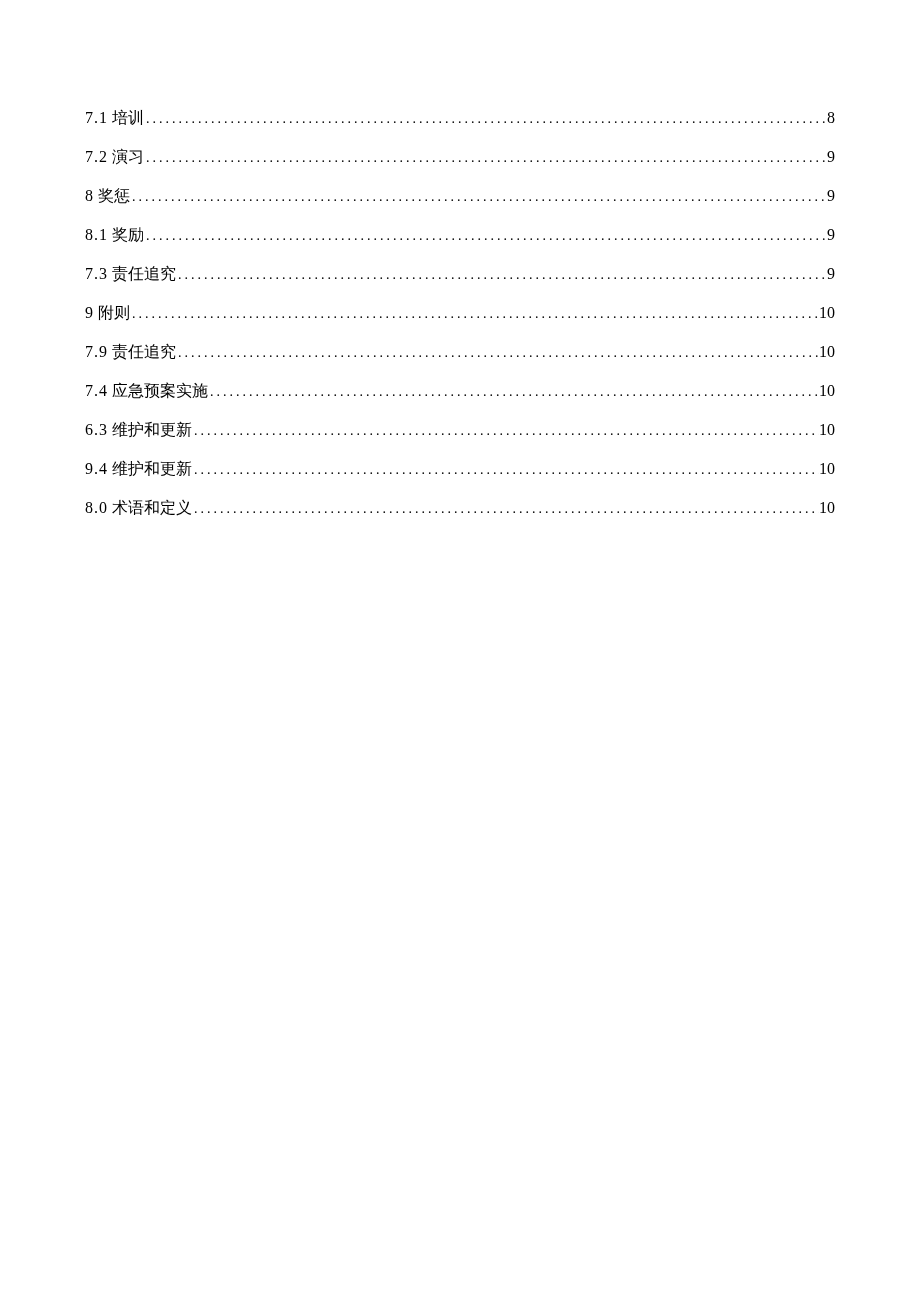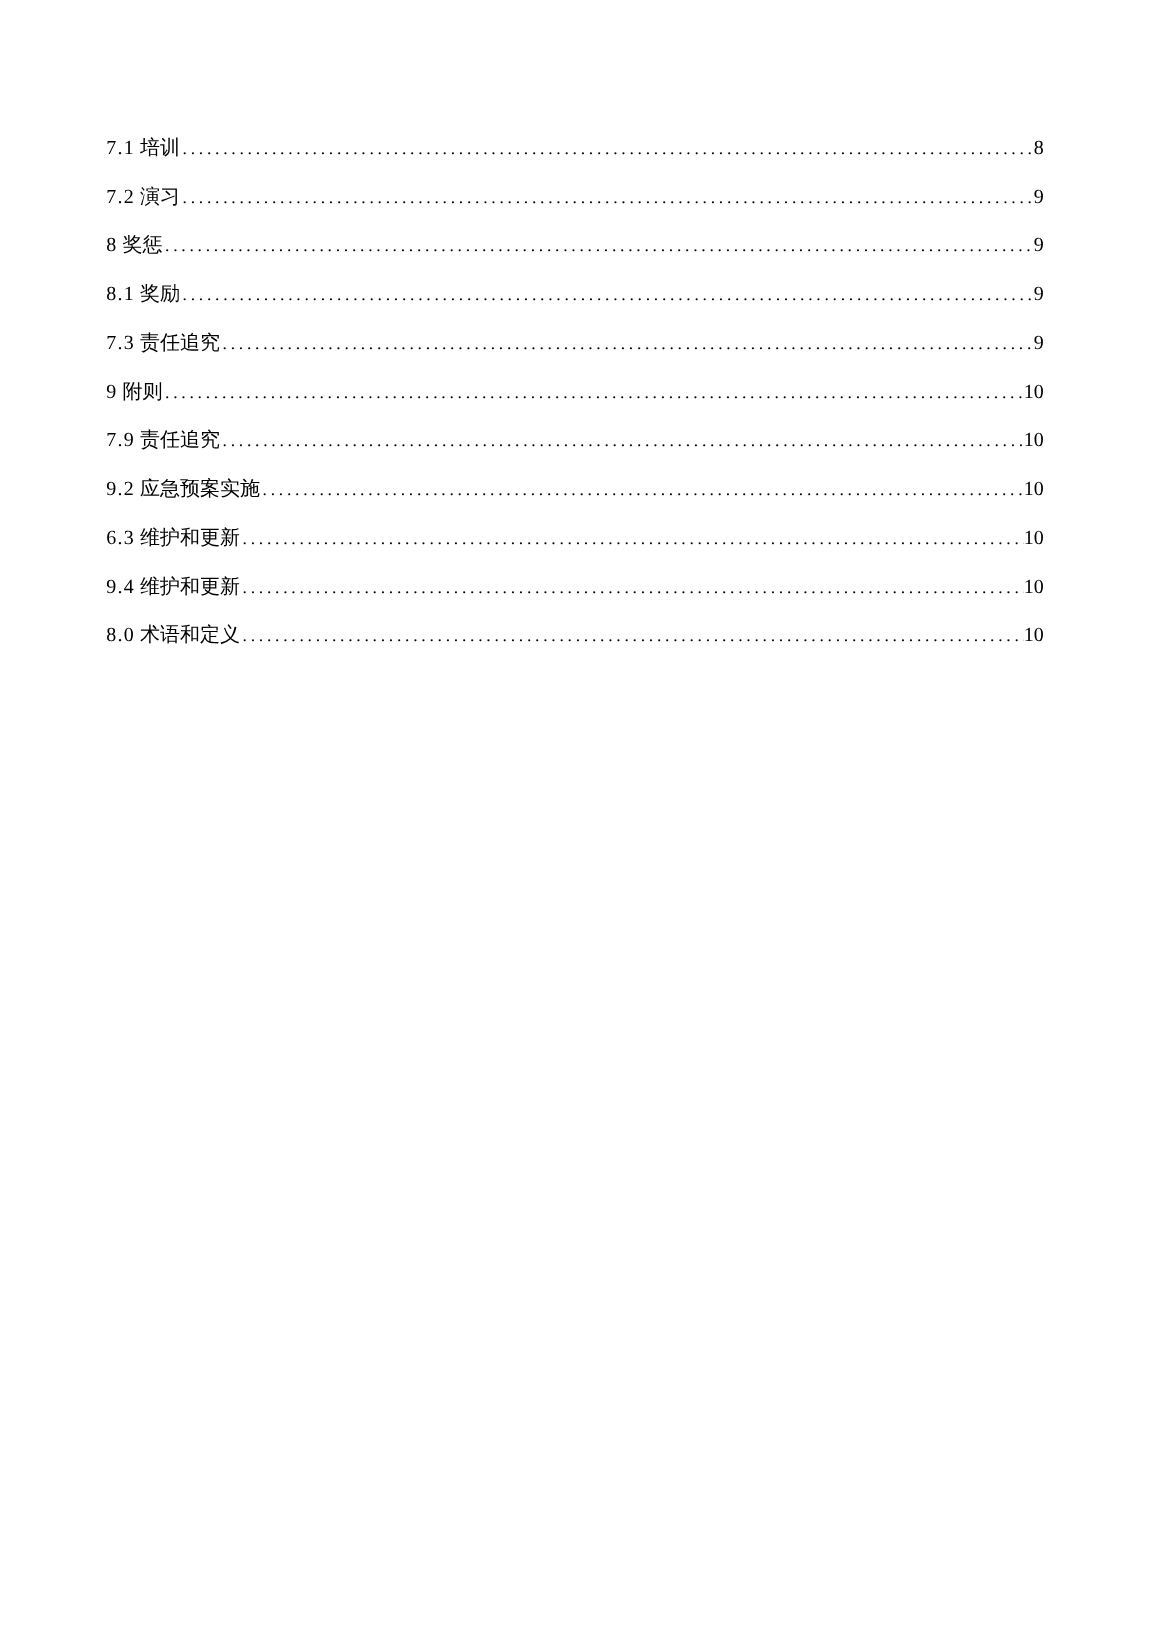"9.2" span.toc-num { text: 9.2 -> 7.4 }
